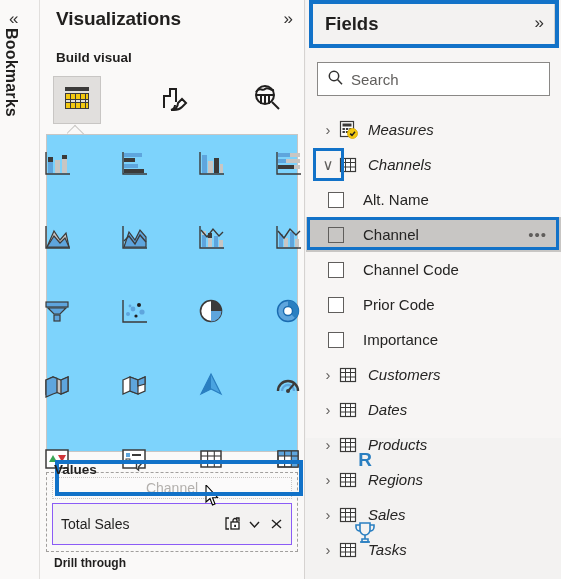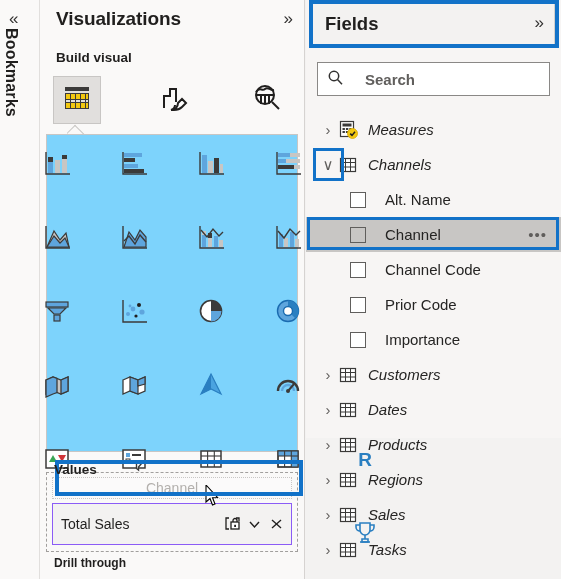"Search" #search-text { font-weight: bold -> none; margin-left: 21px -> 7px }
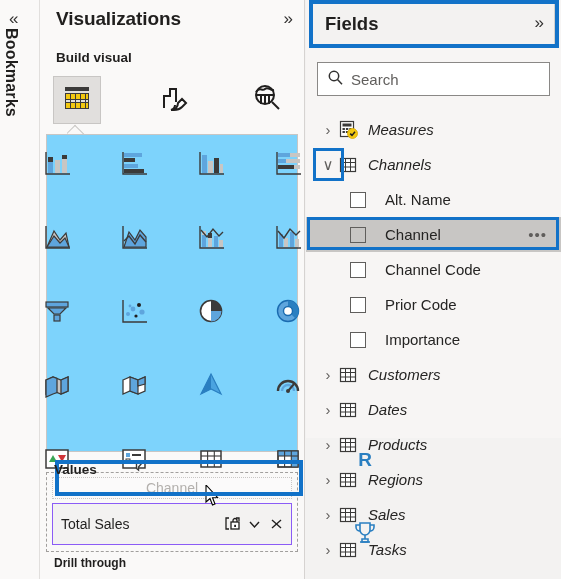"Alt. Name" .tree-field { padding-left: 44px -> 22px }
